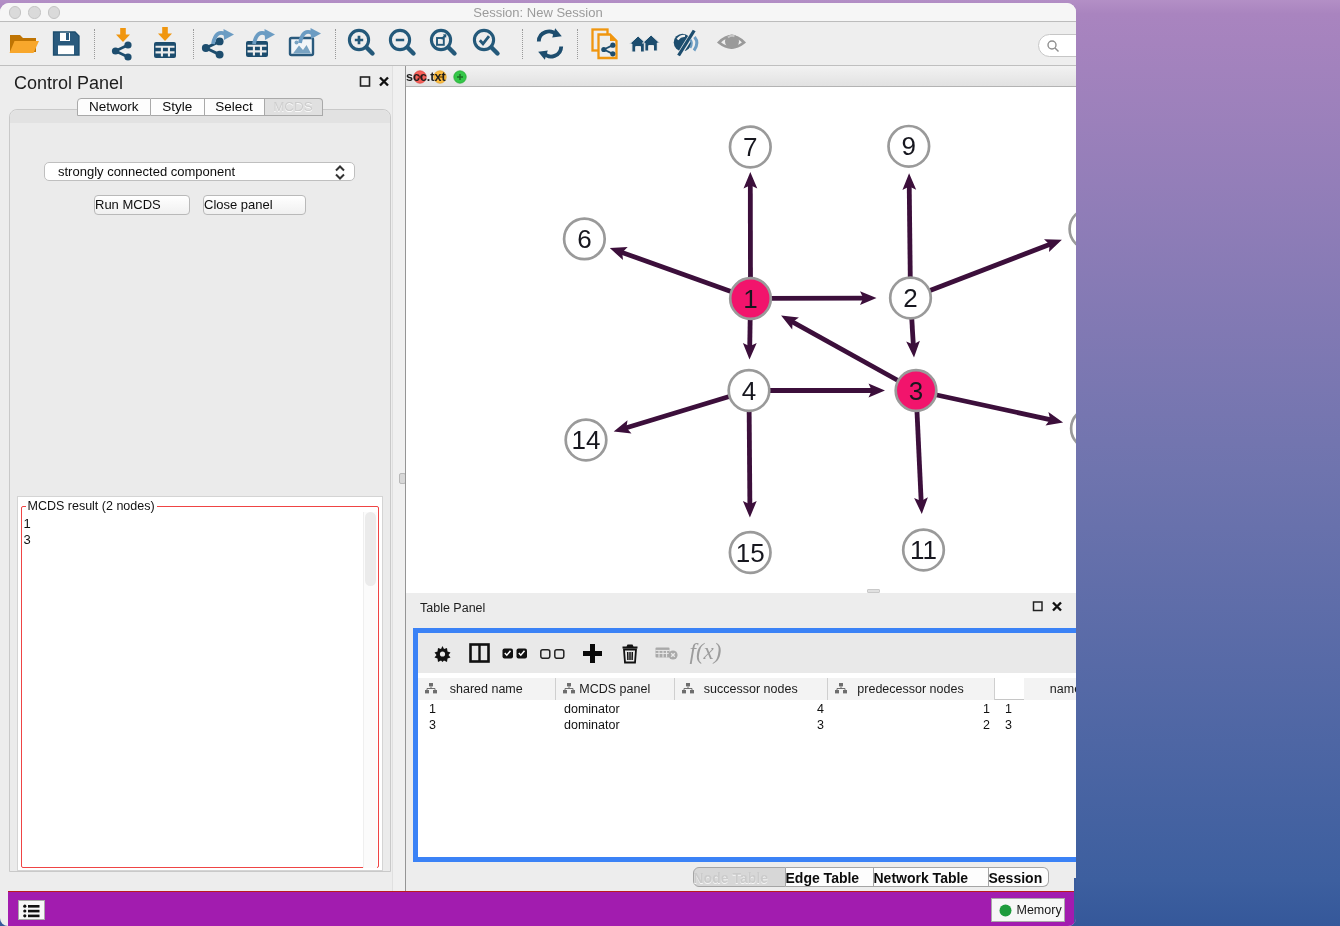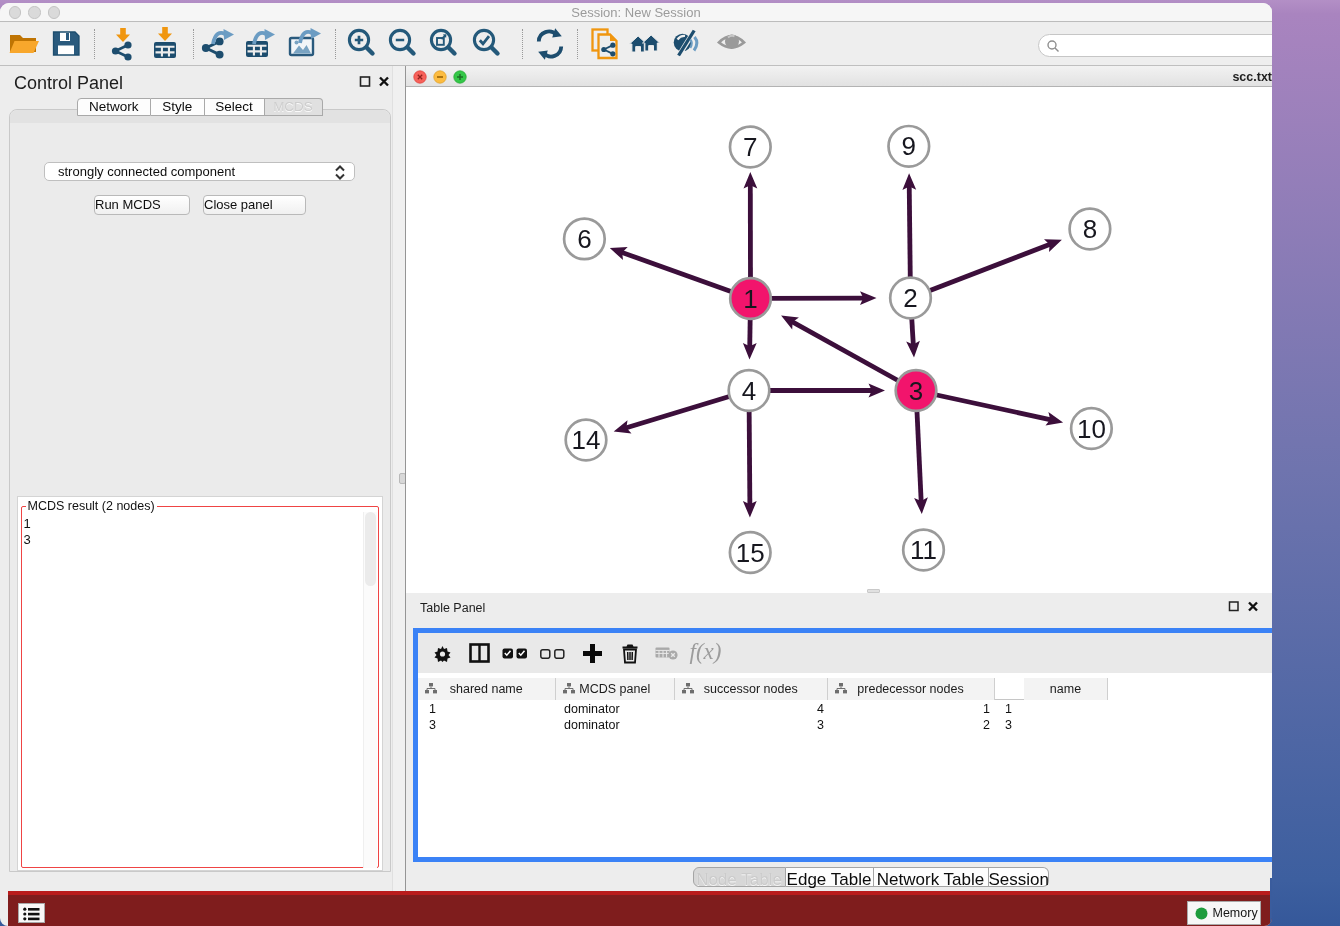"Session: New Session" .win { width: 1272px -> 1076px }
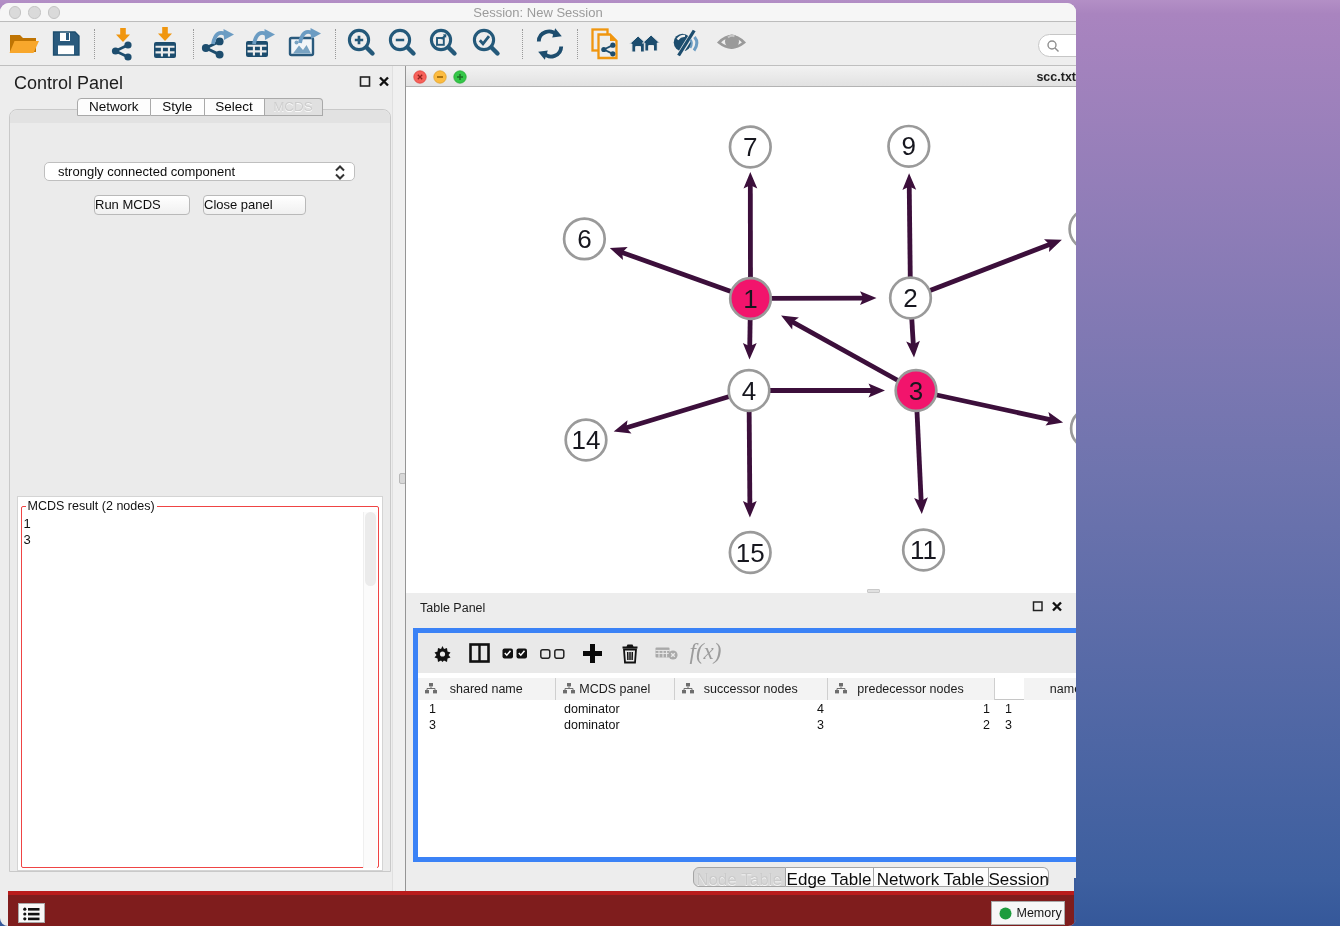"scc.txt" .ntext { text-align: right -> left }
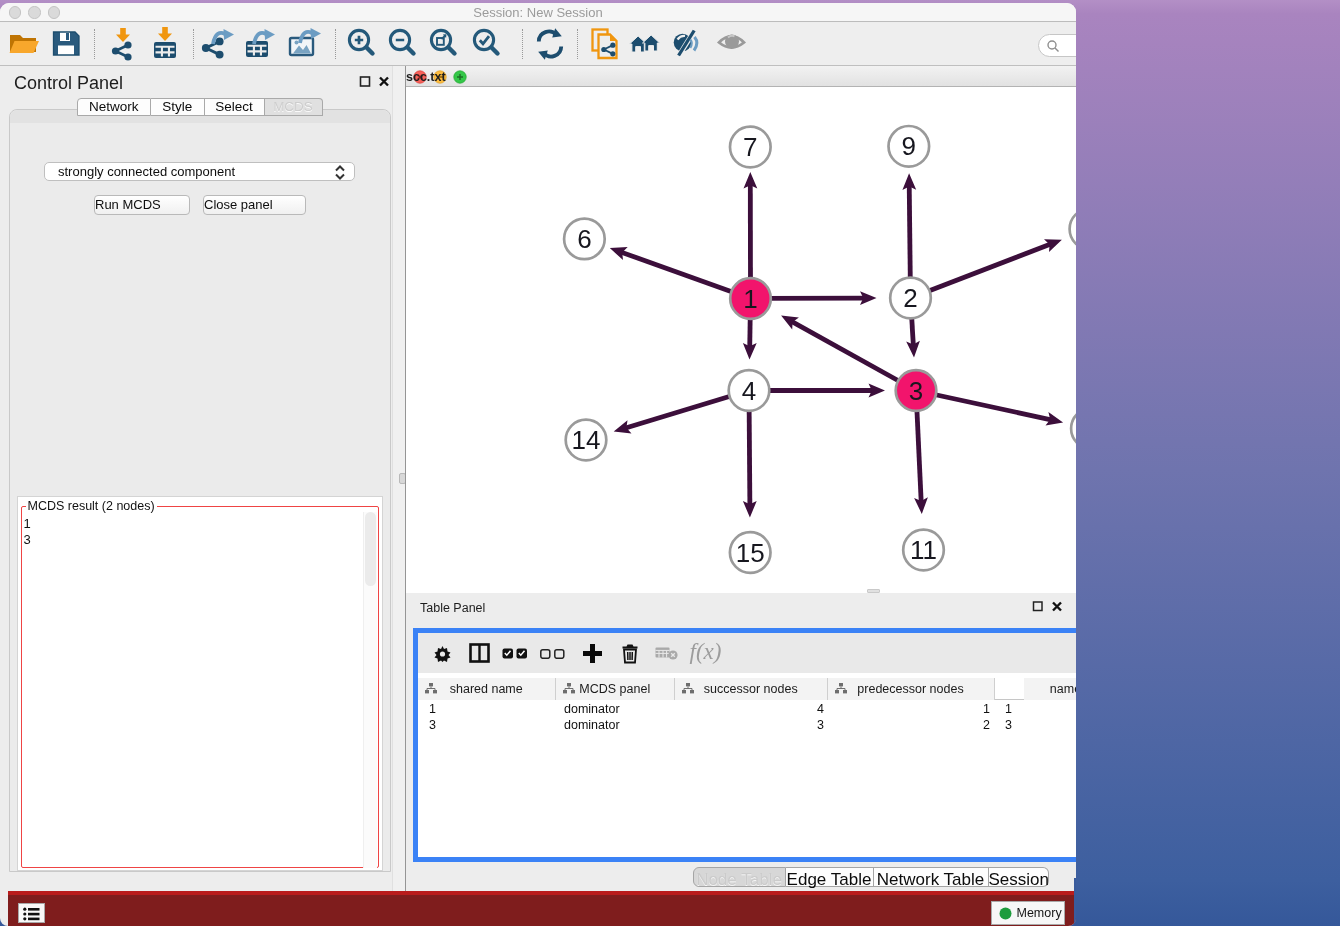"Node Table" .btabs div { font-size: 17px -> 14px; font-weight: 400 -> 700; text-align: center -> none }
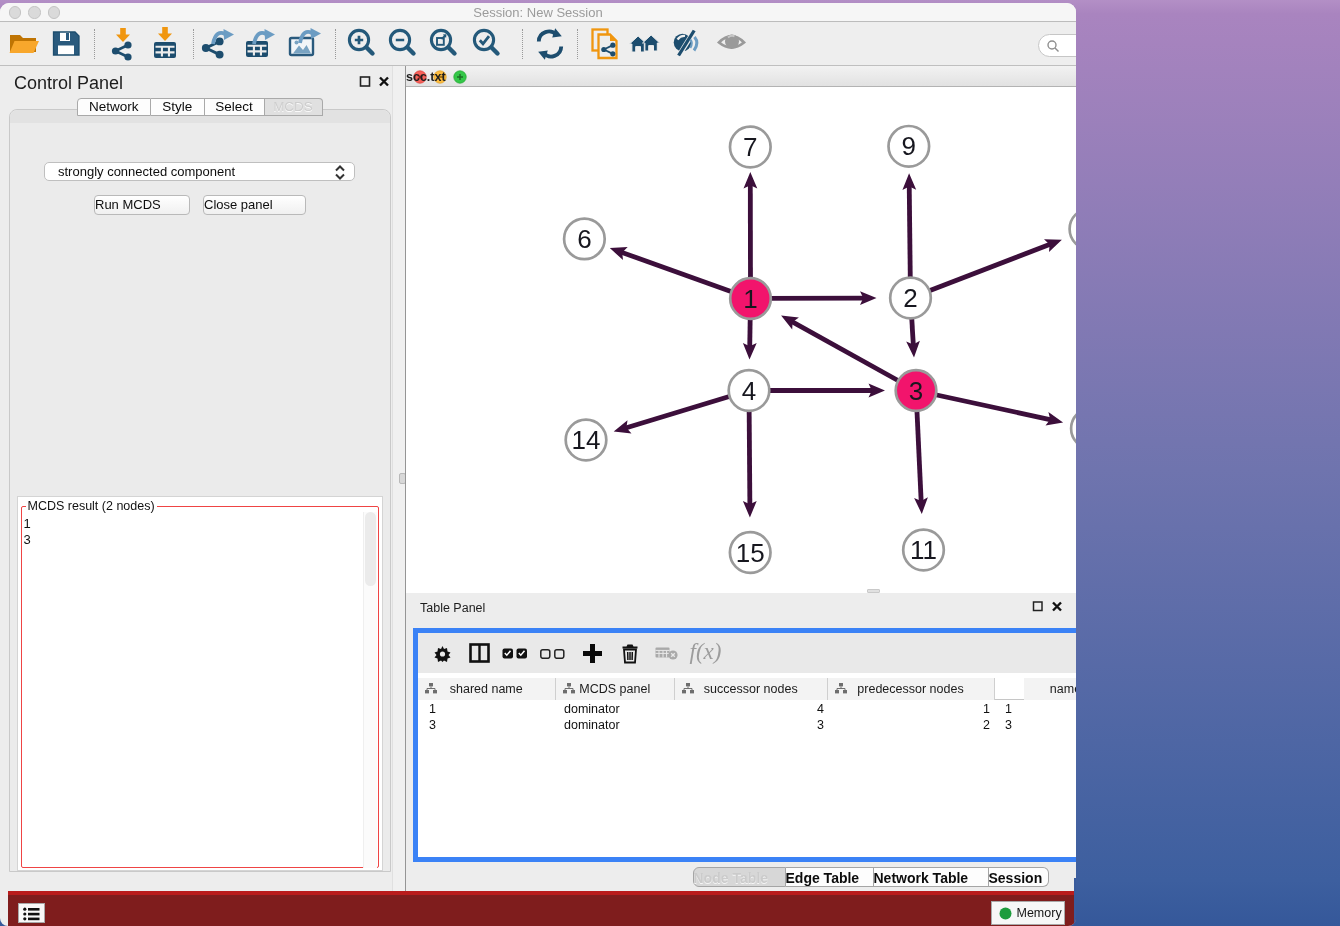"Memory" .statusbar { background: #7f1d1d -> #a21caf; border-top: 4px solid #b91c1c -> 1px solid #b91c1c }
